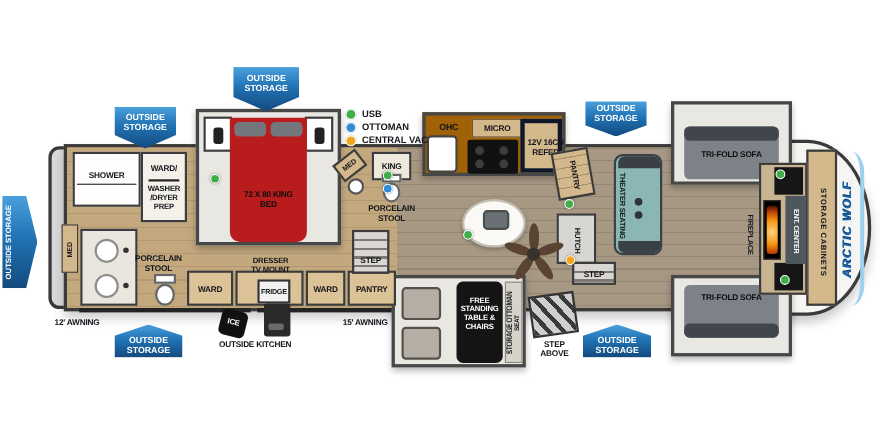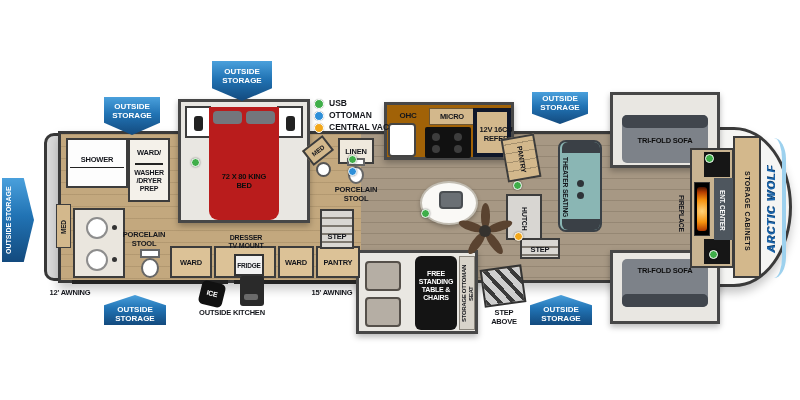"LINEN" div.lab { text: LINEN -> KING }
